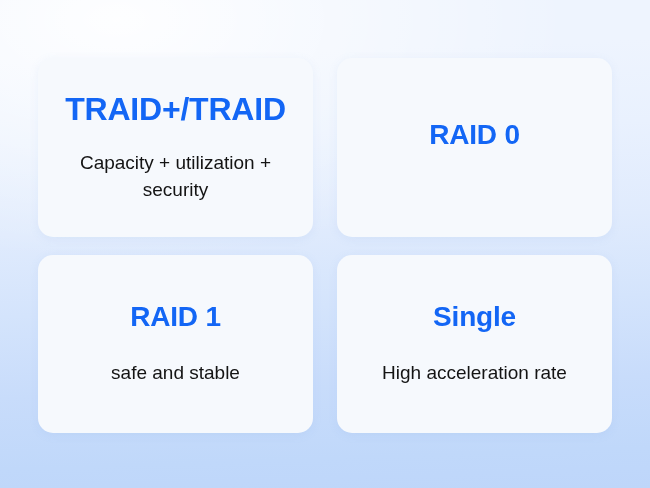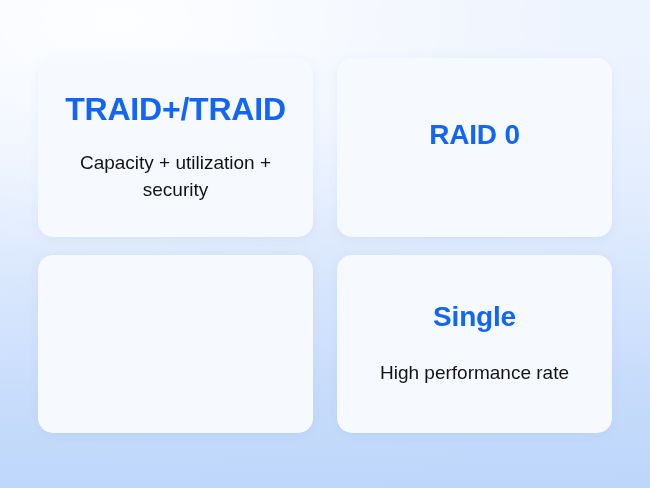"RAID 1" div.card-title { html: none -> <div>RAID 1</div> }
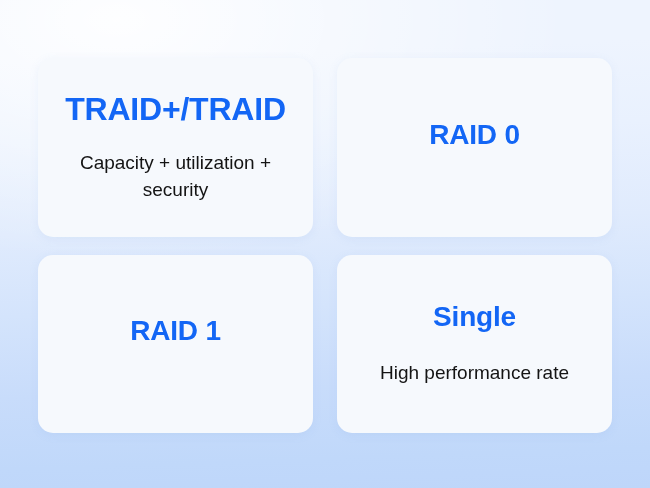"safe and stable" div.card-desc { html: none -> <div>safe and stable</div> }
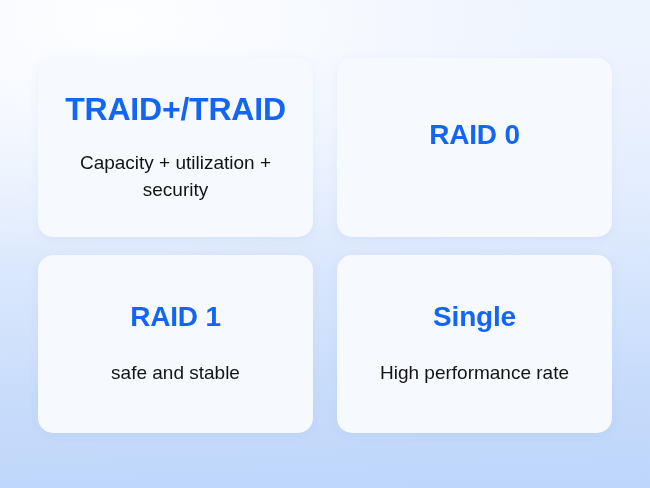"High performance rate" div.card-desc { text: performance -> acceleration }
